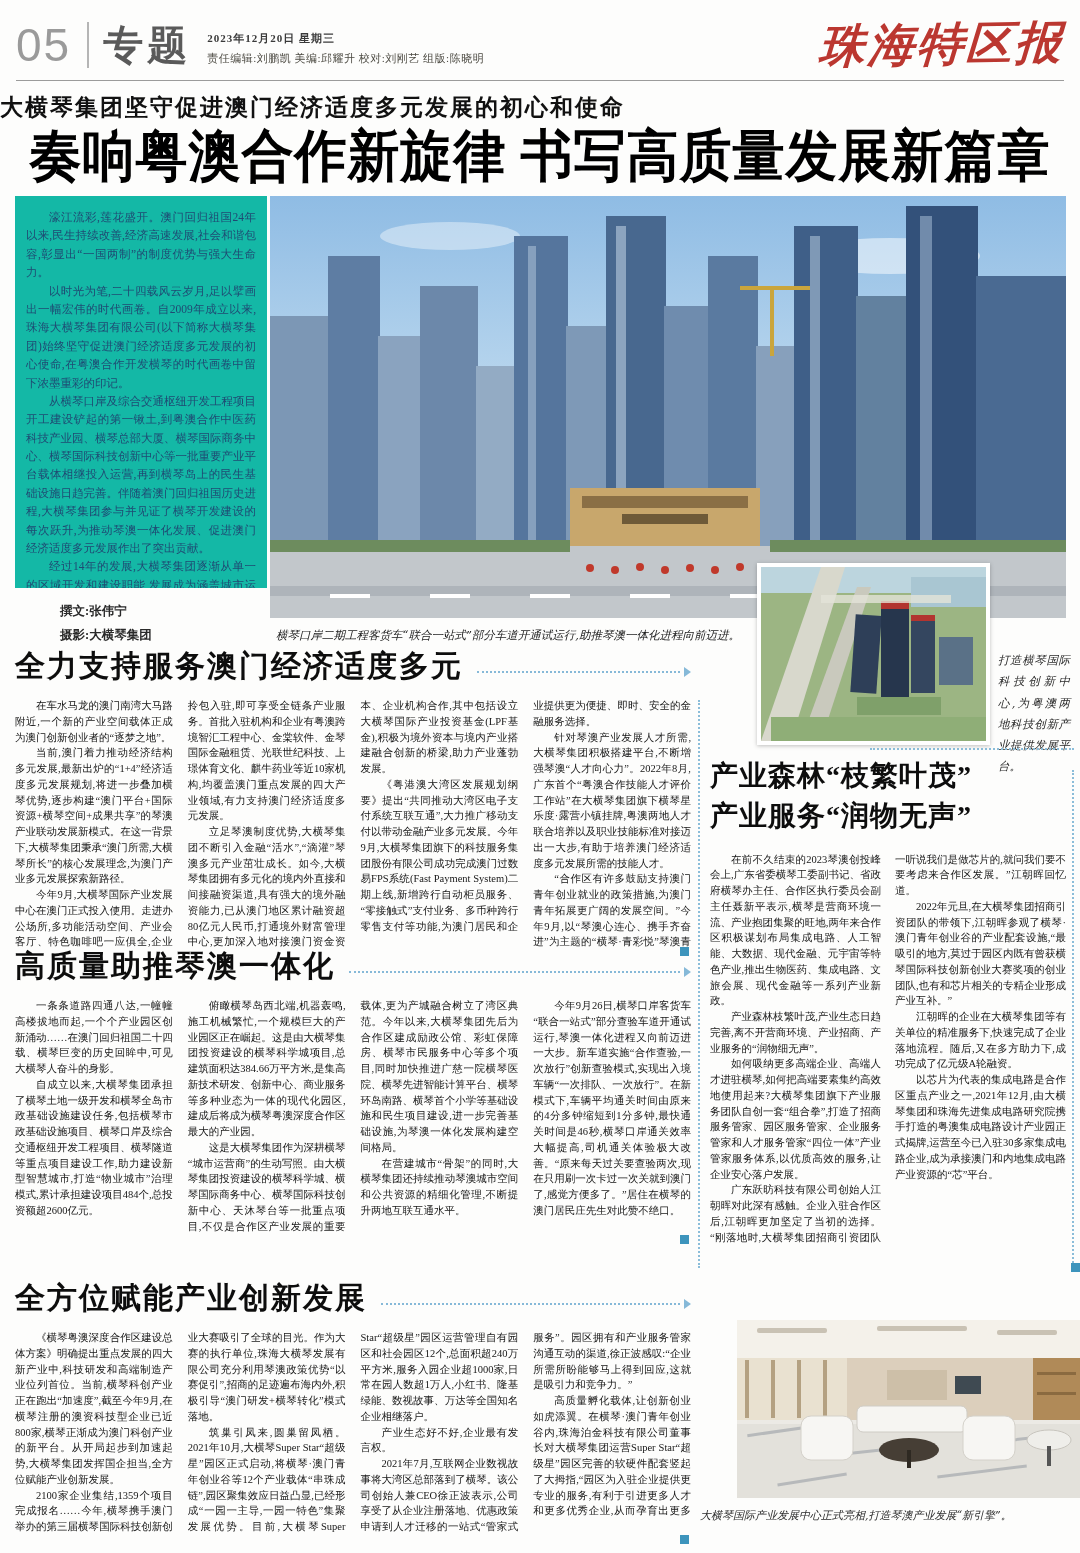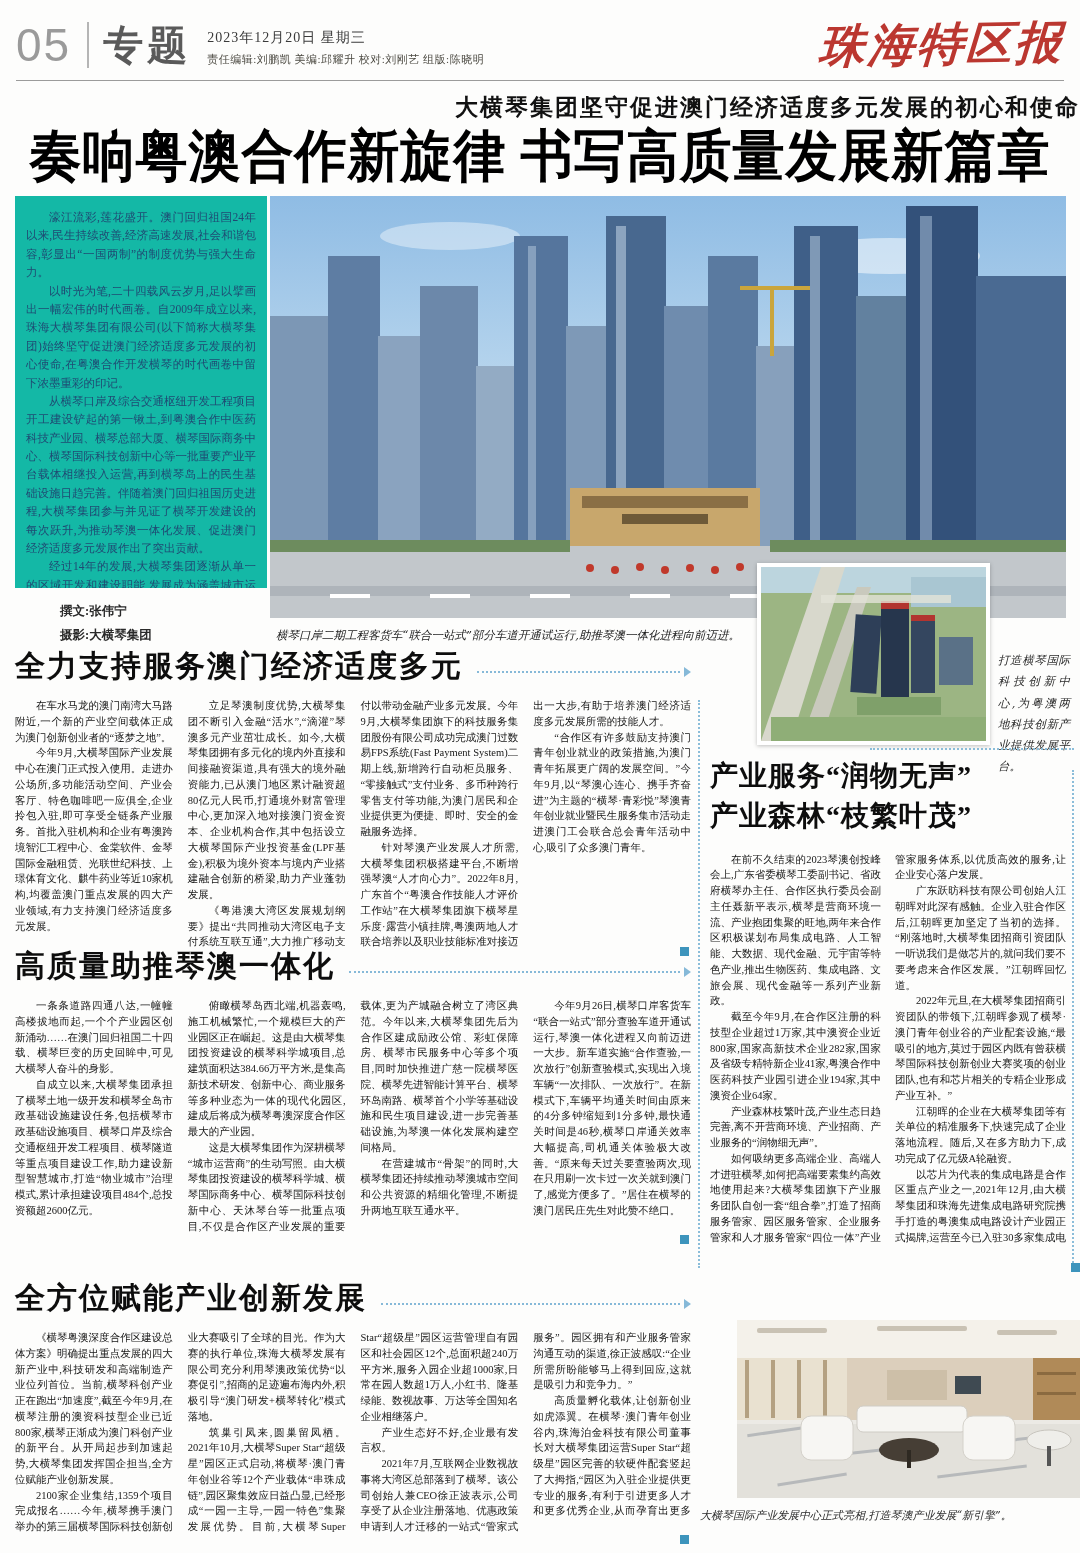"2023年12月20日 星期三" .hdr-date { font-size: 14px -> 11px; font-weight: 400 -> 700 }
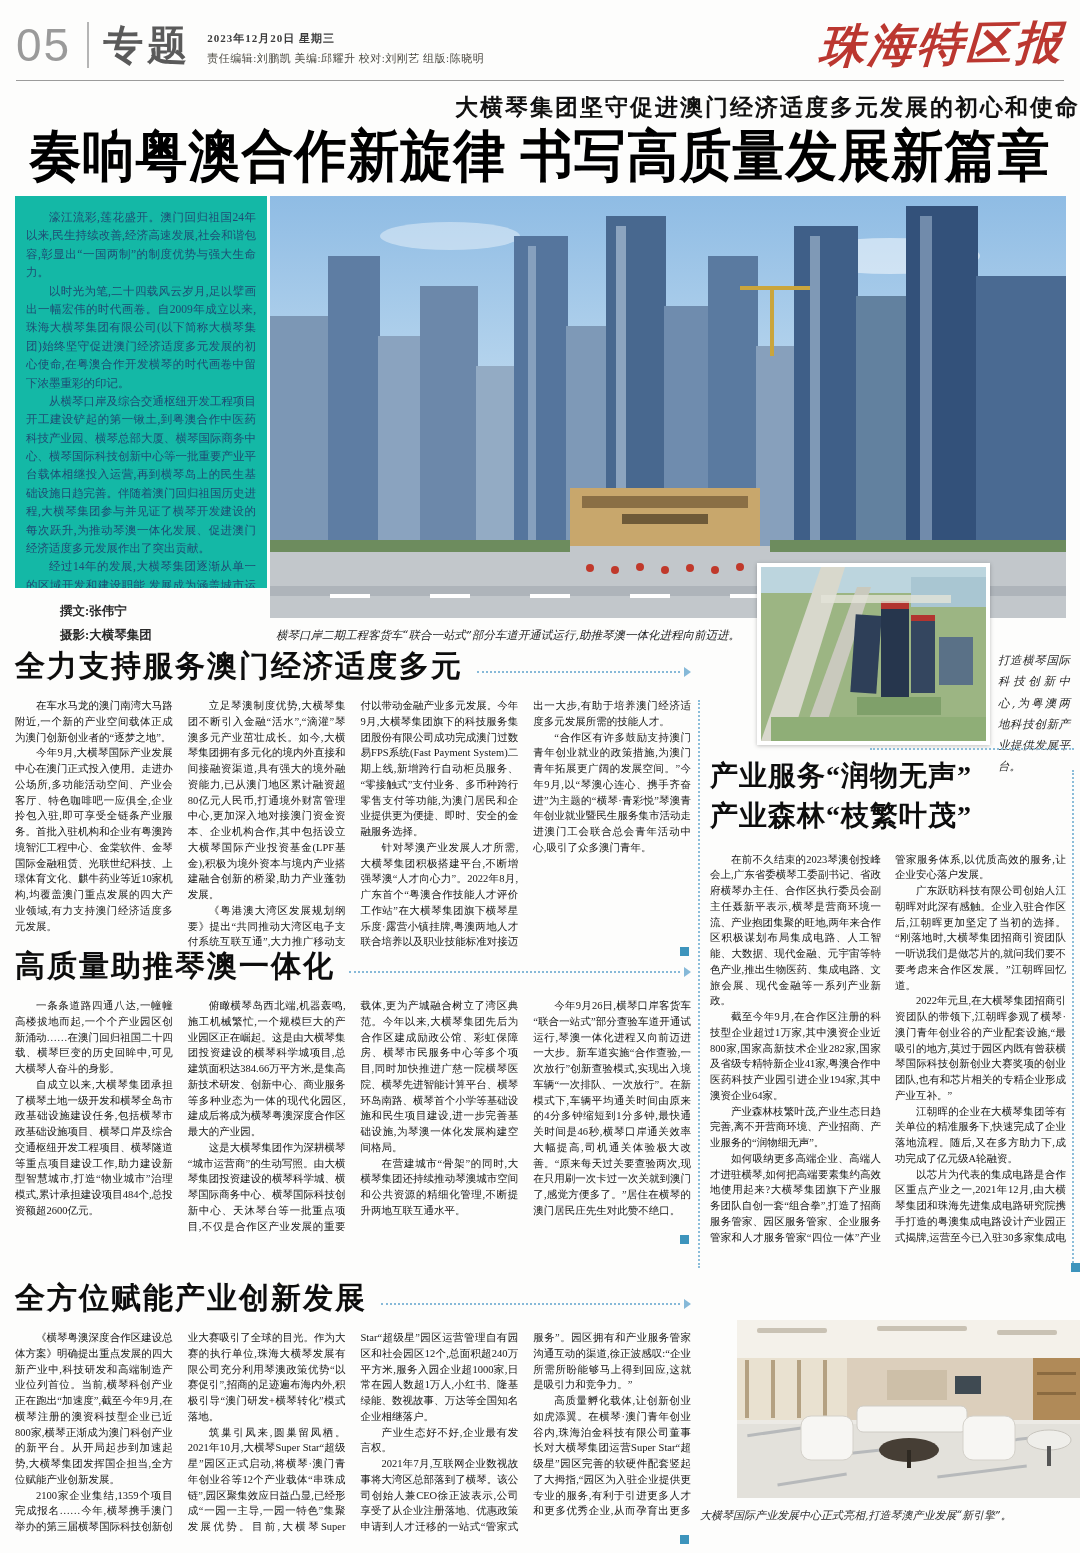"大横琴集团坚守促进澳门经济适度多元发展的初心和使命" .kicker { text-align: right -> left }
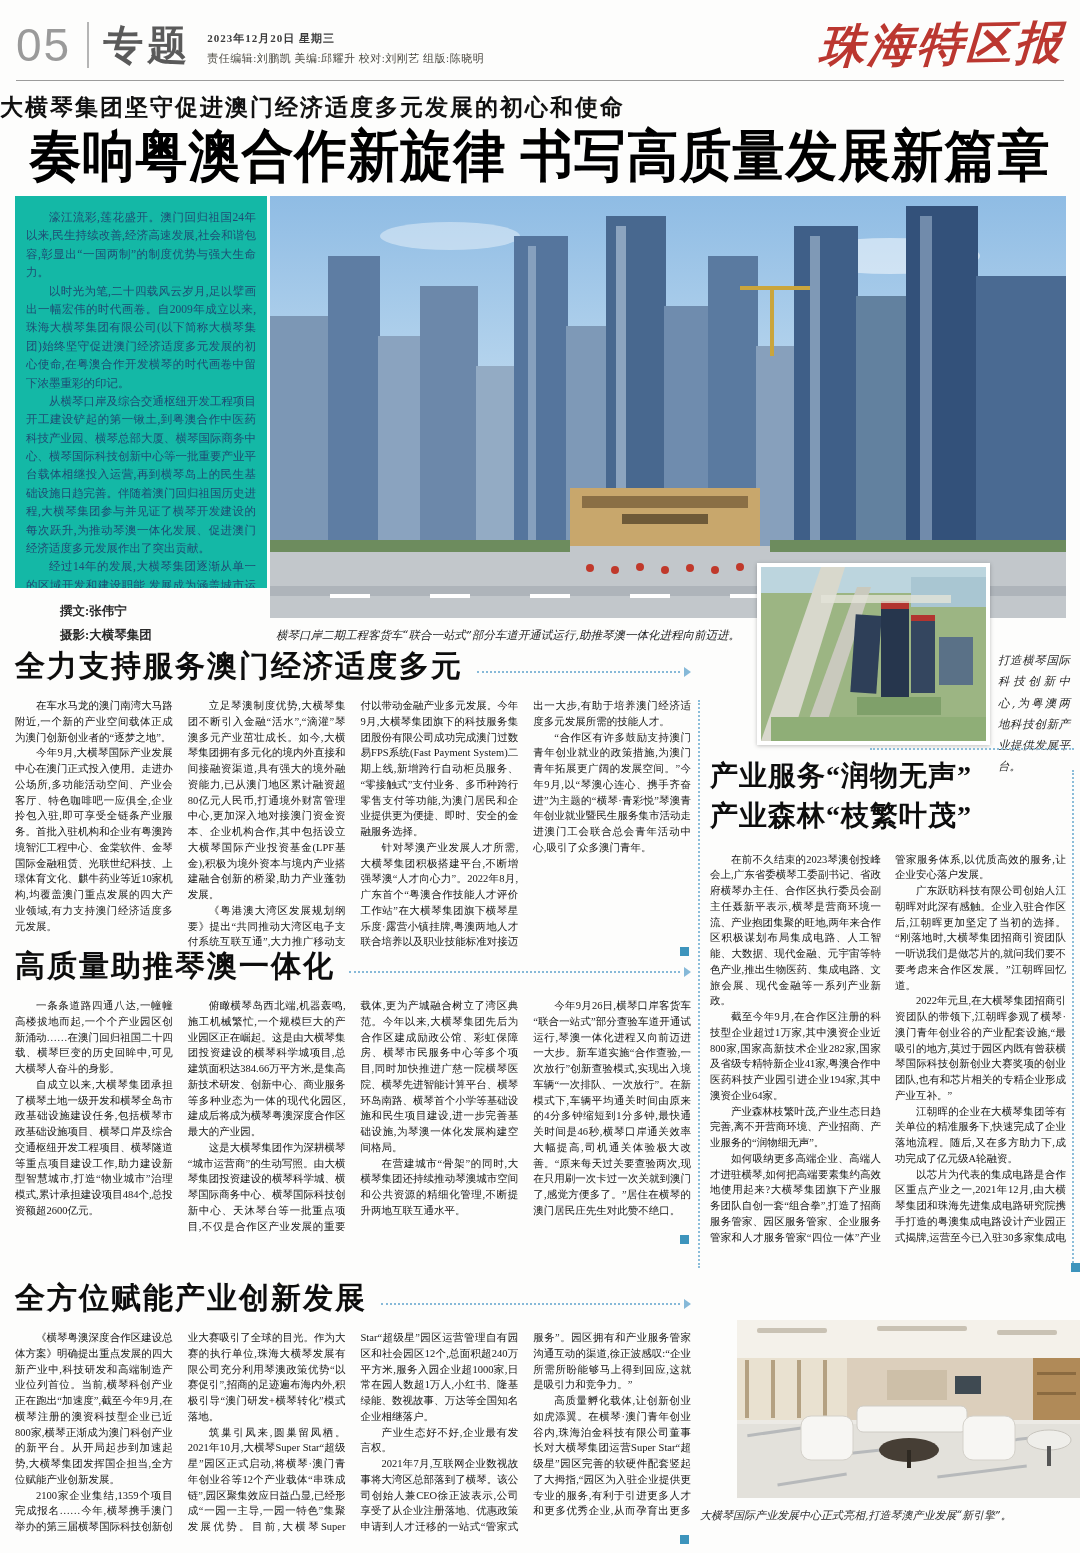"当前,澳门着力推动经济结构多元发展,最新出炉的“1+4”经济适度多元发展规划,将" p { html: none -> <p>当前,澳门着力推动经济结构多元发展,最新出炉的“1+4”经济适度多元发展规划,将进一步叠加横琴优势,逐步构建“澳门平台+国际资源+横琴空间+成果共享”的琴澳产业联动发展新模式。在这一背景下,大横琴集团秉承“澳门所需,大横琴所长”的核心发展理念,为澳门产业多元发展探索新路径。</p> }
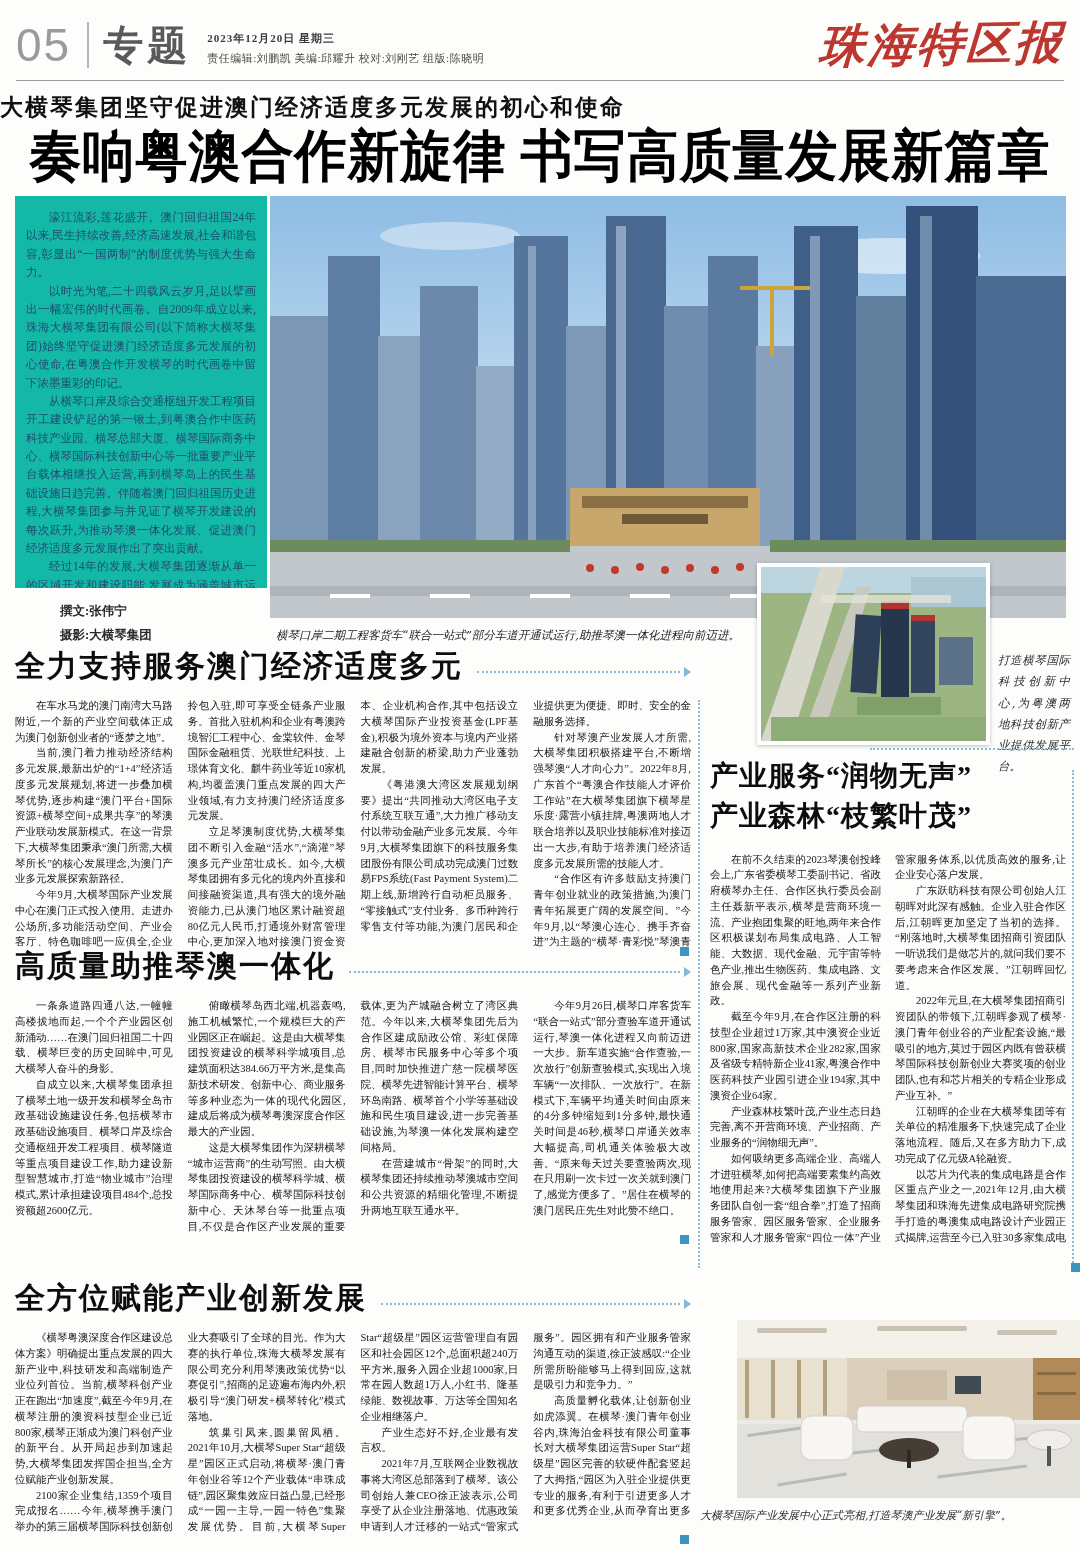"产业服务“润物无声”" div { order: before "产业森林“枝繁叶茂”" -> after "产业森林“枝繁叶茂”" }
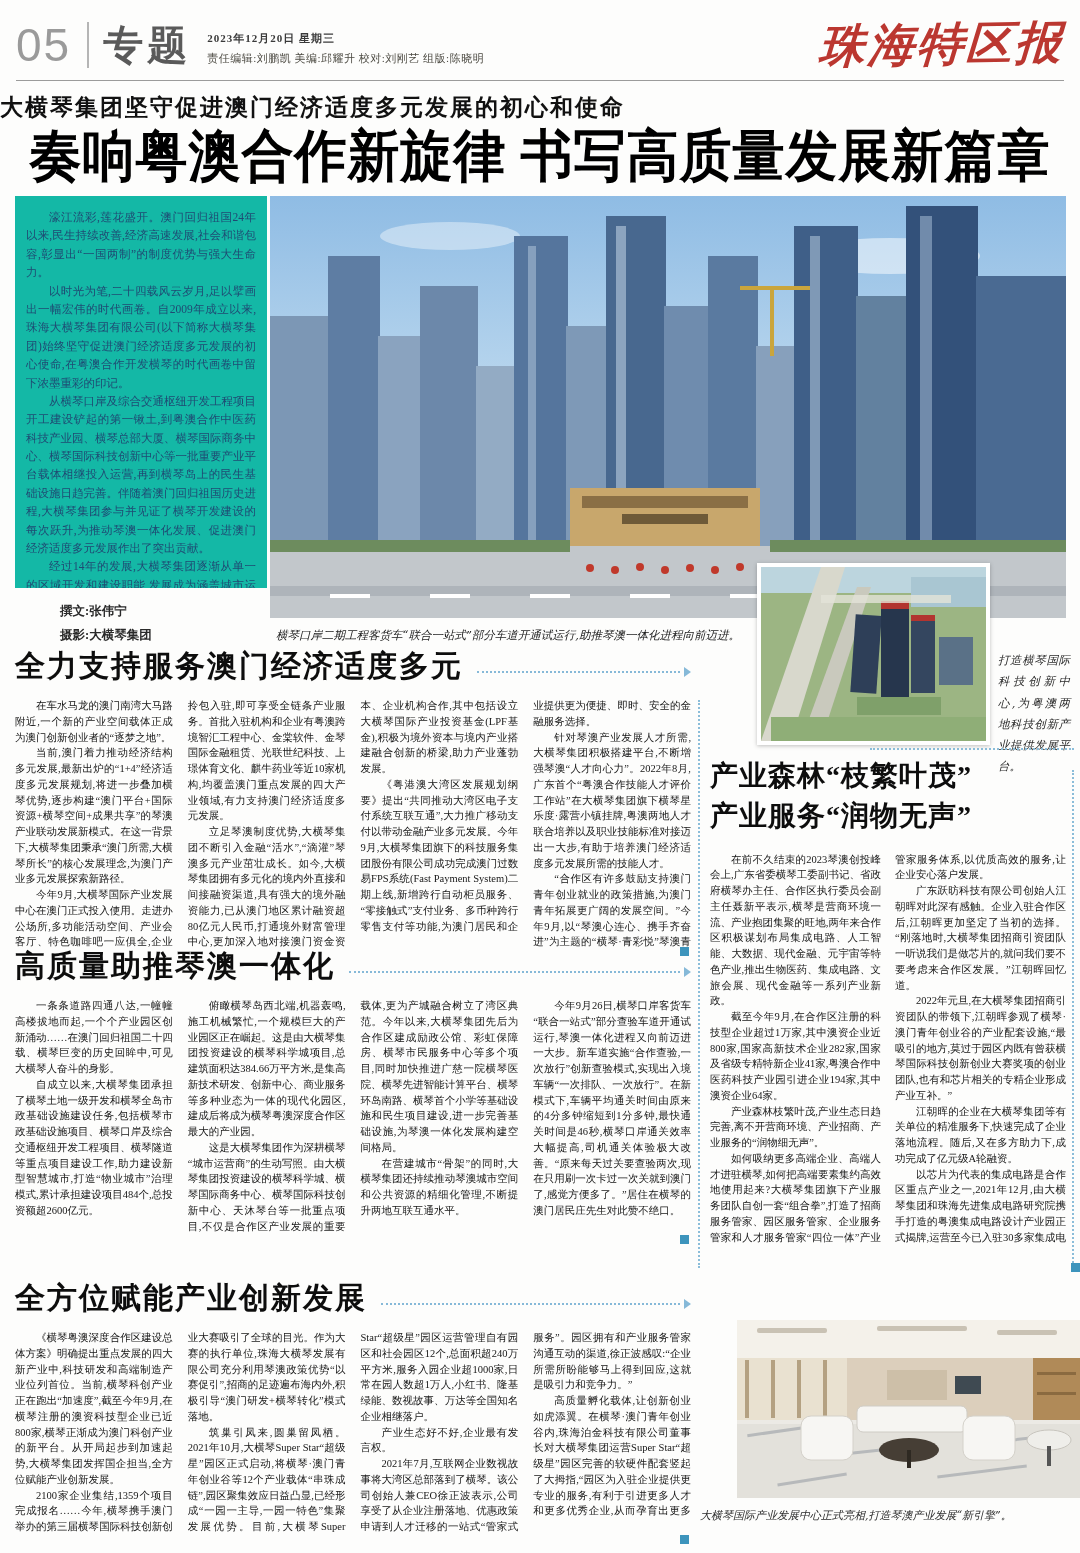"截至今年9月,在合作区注册的科技型企业超过1万家,其中澳资企业近800家,国家高" p { html: <p>截至今年9月,在合作区注册的科技型企业超过1万家,其中澳资企业近800家,国家高新技术企业282家,国家及省级专精特新企业41家,粤澳合作中医药科技产业园引进企业194家,其中澳资企业64家。</p> -> none }
